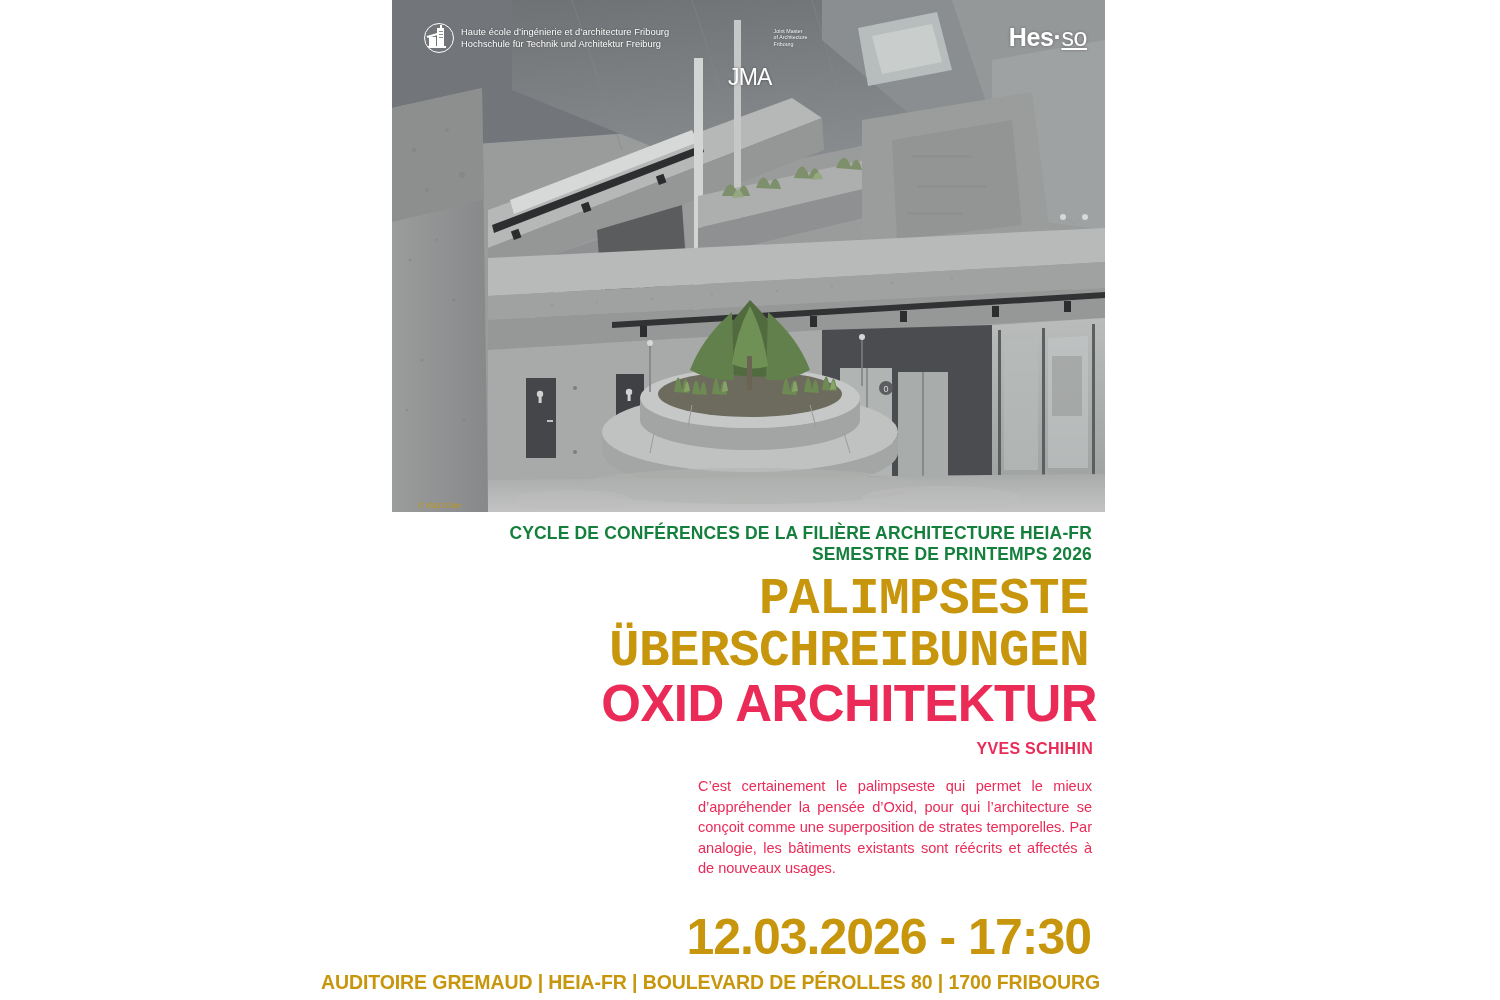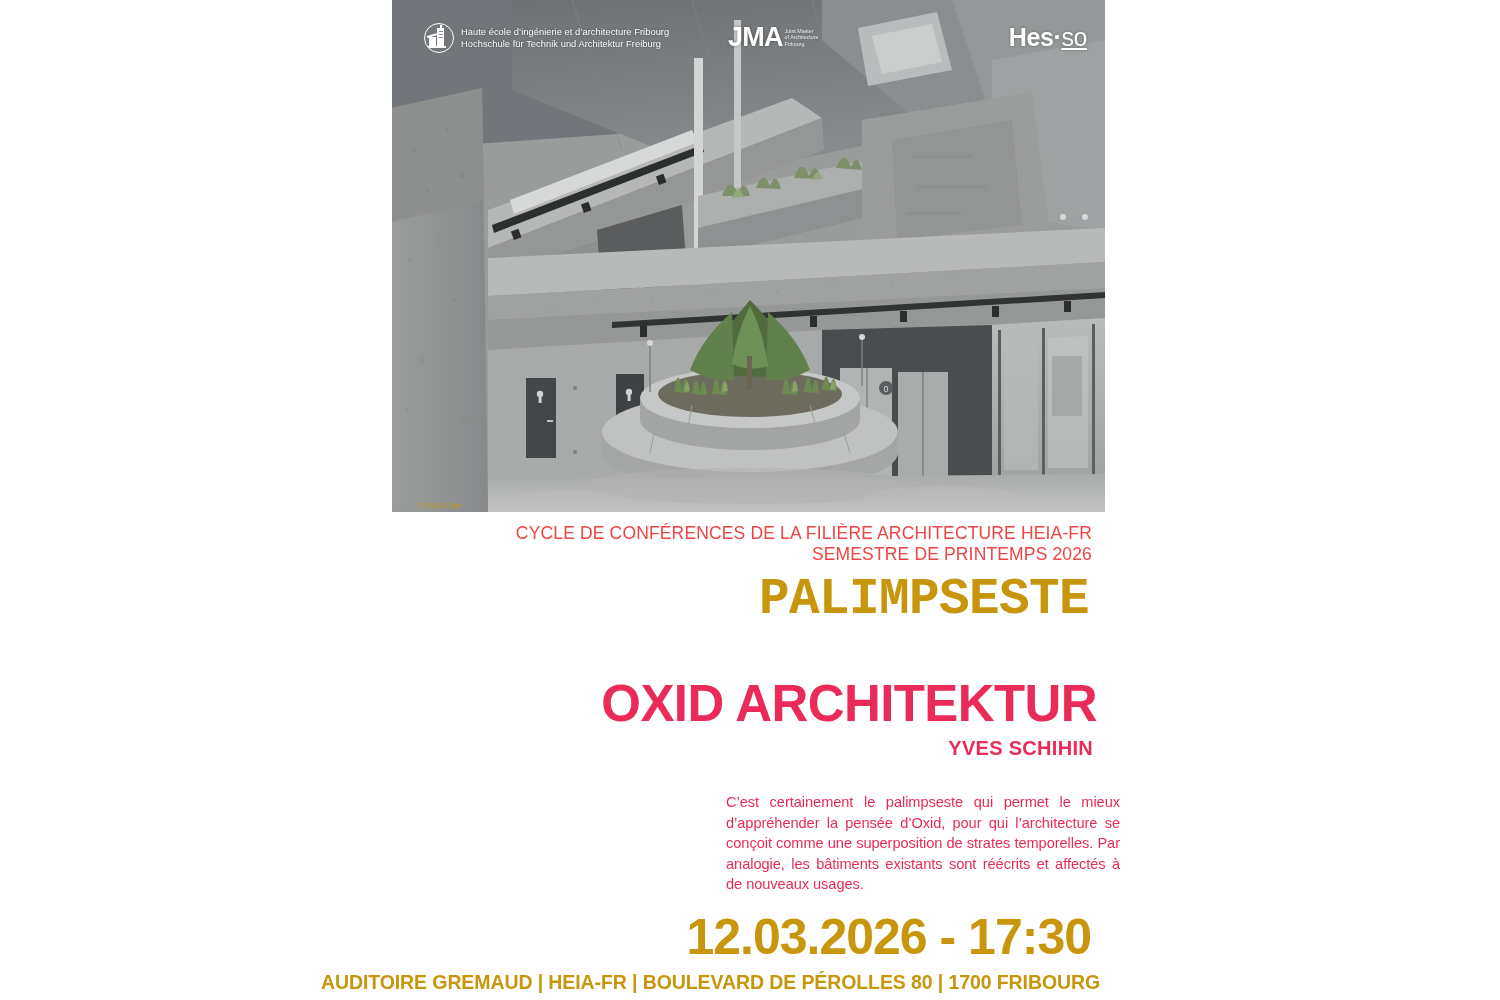"JMA" .logo-jma .jma-main { font-size: 27px -> 23px; font-weight: bold -> normal; margin-top: none -> 40px }
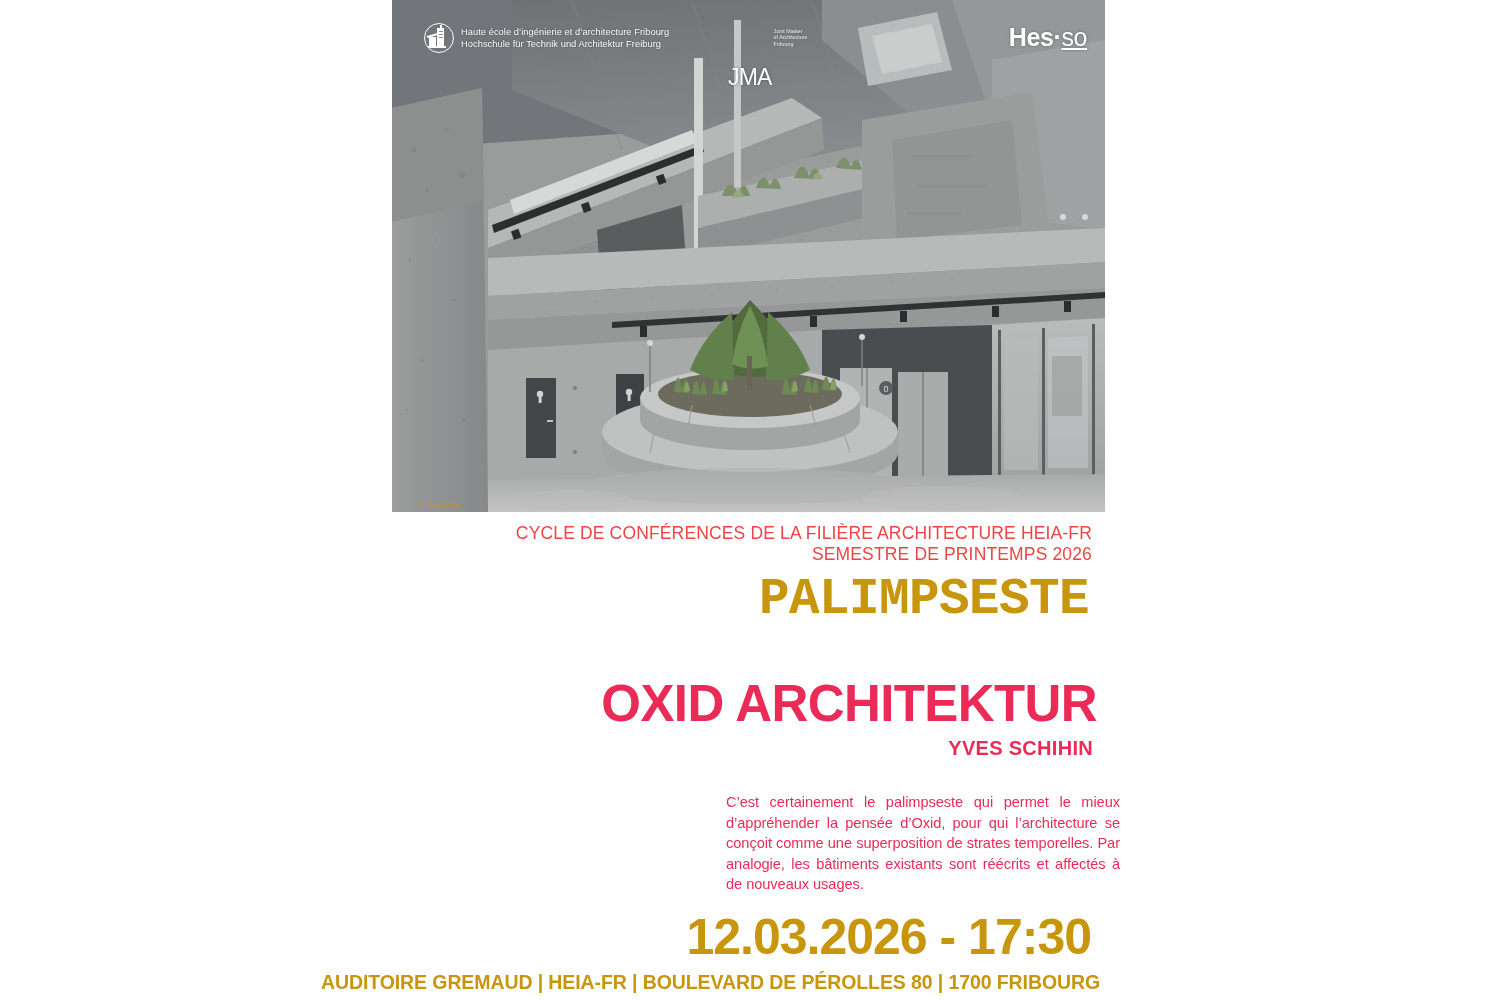"CYCLE DE CONFÉRENCES DE LA" .eyebrow { color: #ef4444 -> #15803d; font-weight: normal -> bold }
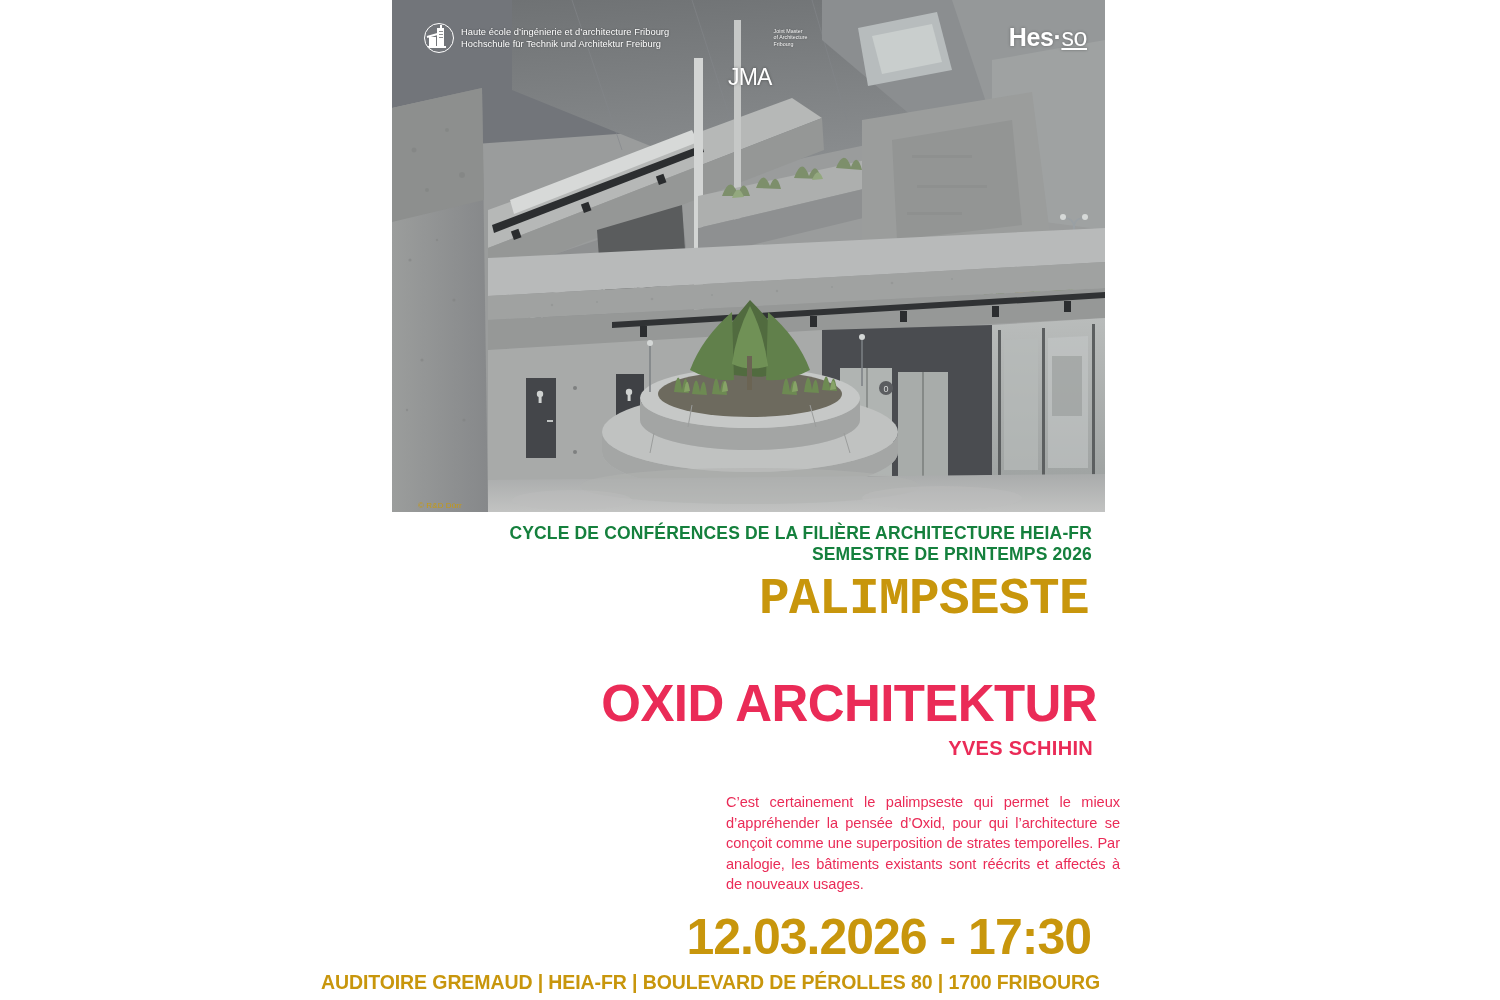"ÜBERSCHREIBUNGEN" span { html: none -> <span>ÜBERSCHREIBUNGEN</span> }
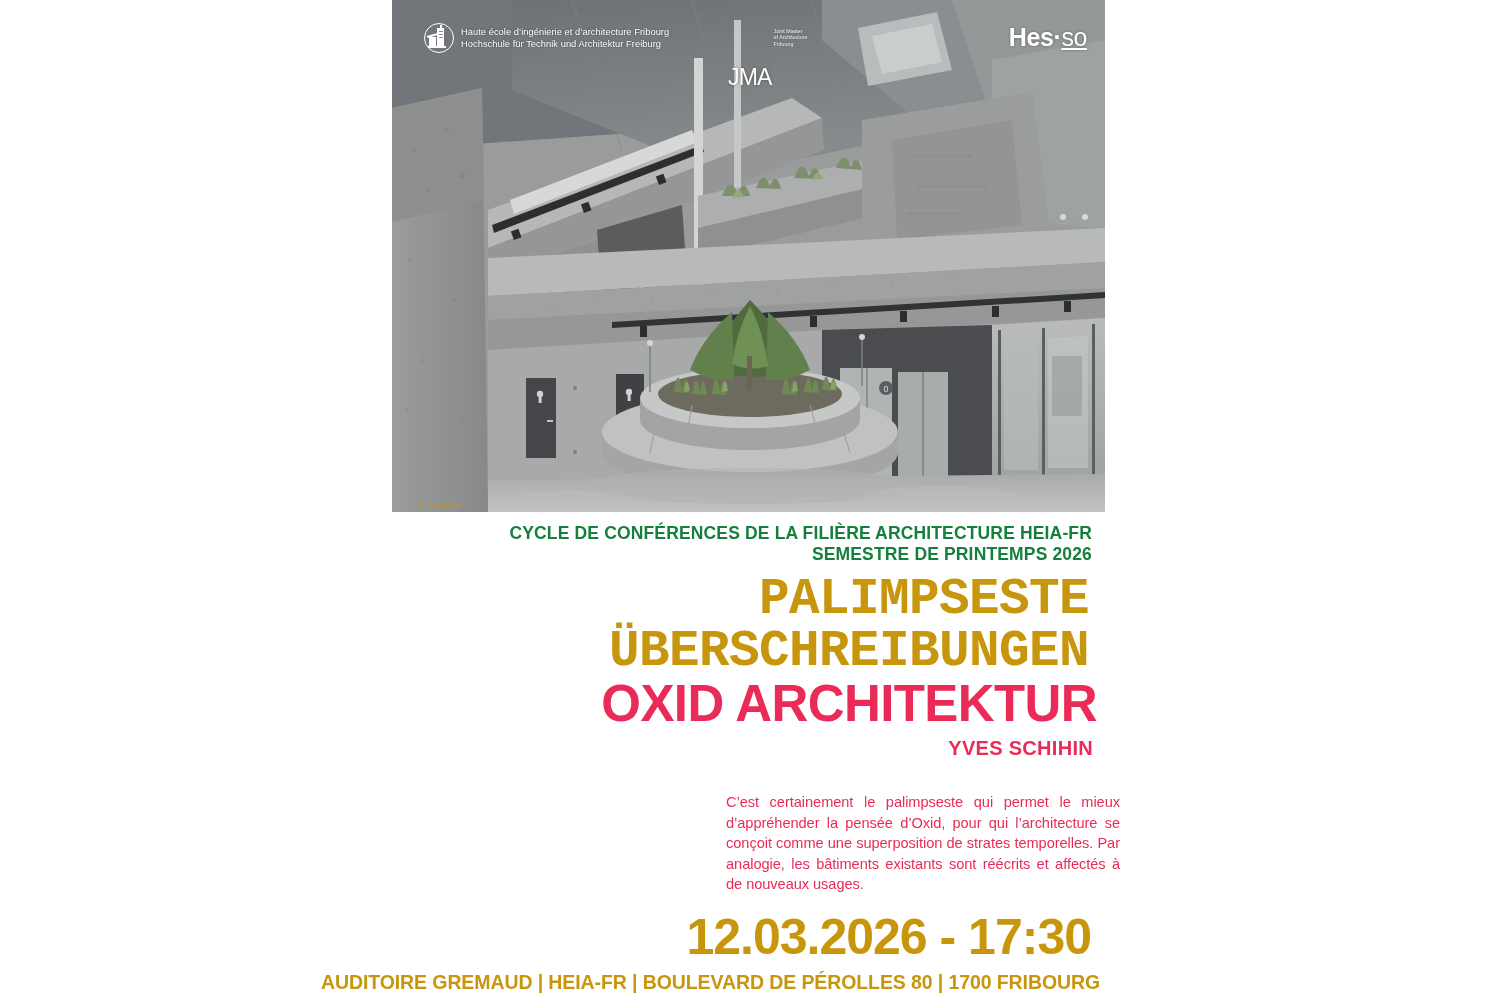"YVES SCHIHIN" .speaker { font-size: 20px -> 16px }
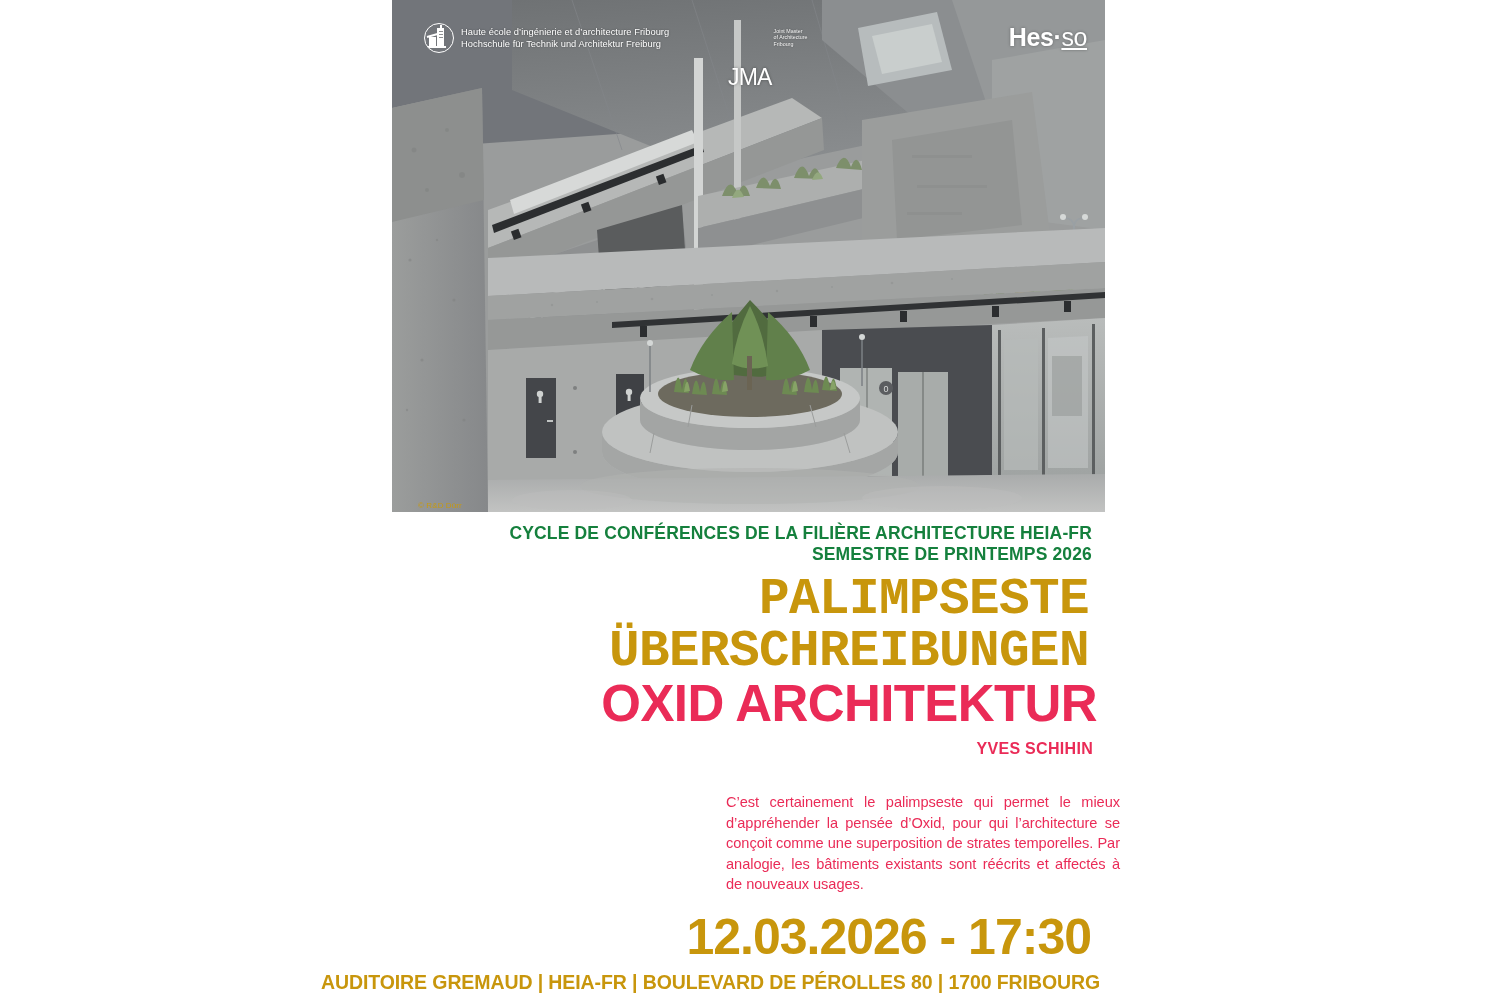"C’est certainement le palimpseste qui" .abstract { margin-left: 28px -> none; top: 280px -> 264px }
